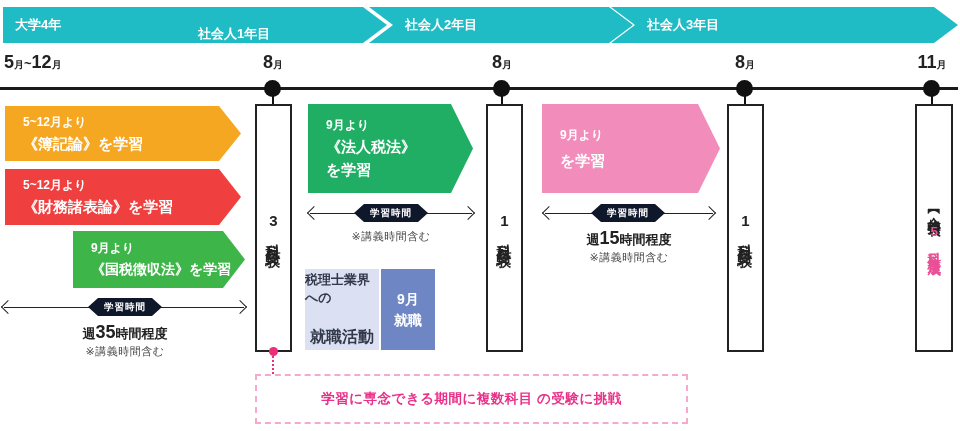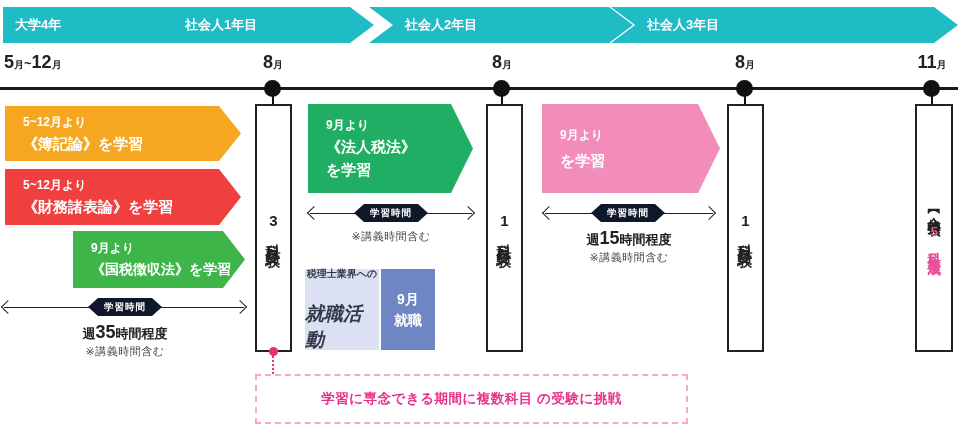"社会人1年目" .chev2 { align-items: none -> flex-end; left: 149px -> 162px }
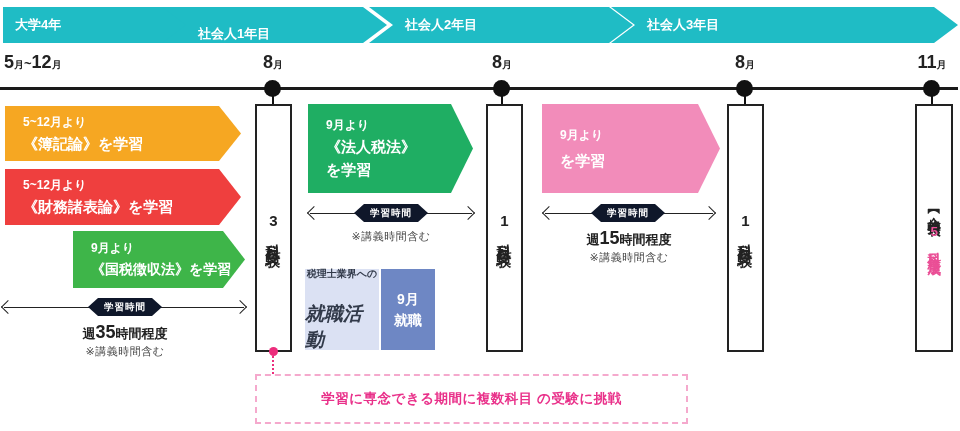"税理士業界への" .jobco .jl1 { font-size: 10px -> 13px }
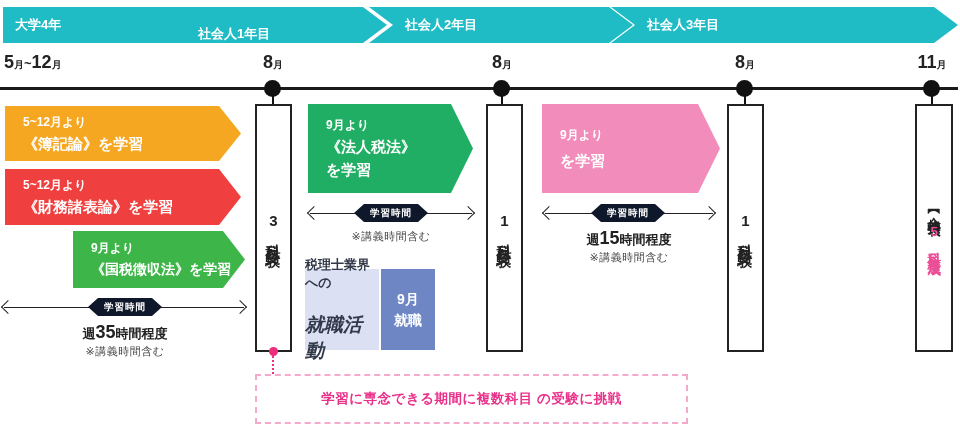"就職活動" .jobco .jl2 { font-size: 19px -> 16px; font-style: italic -> none }
